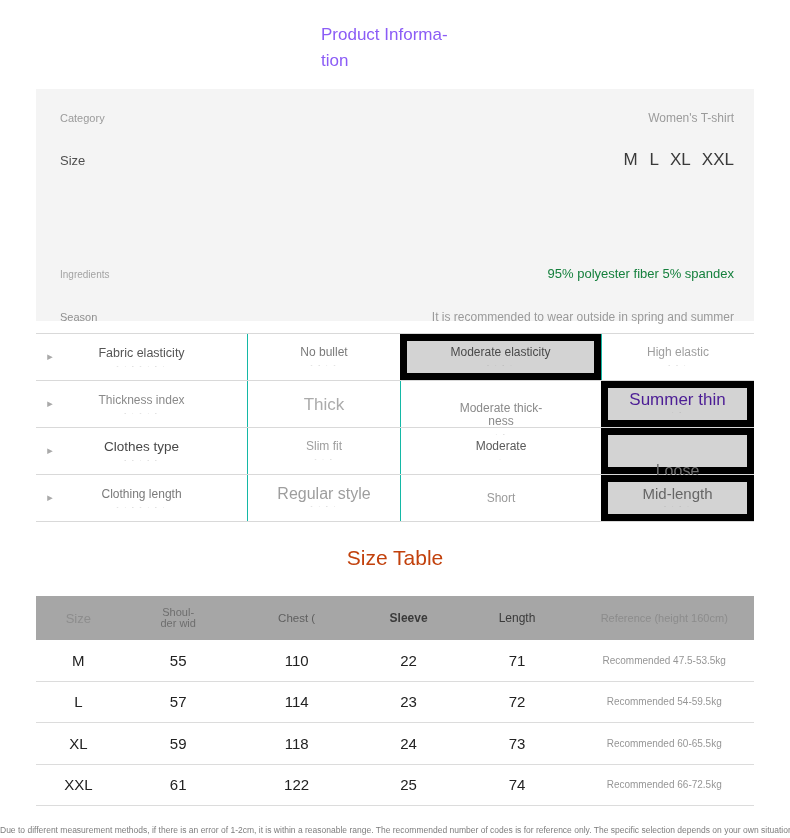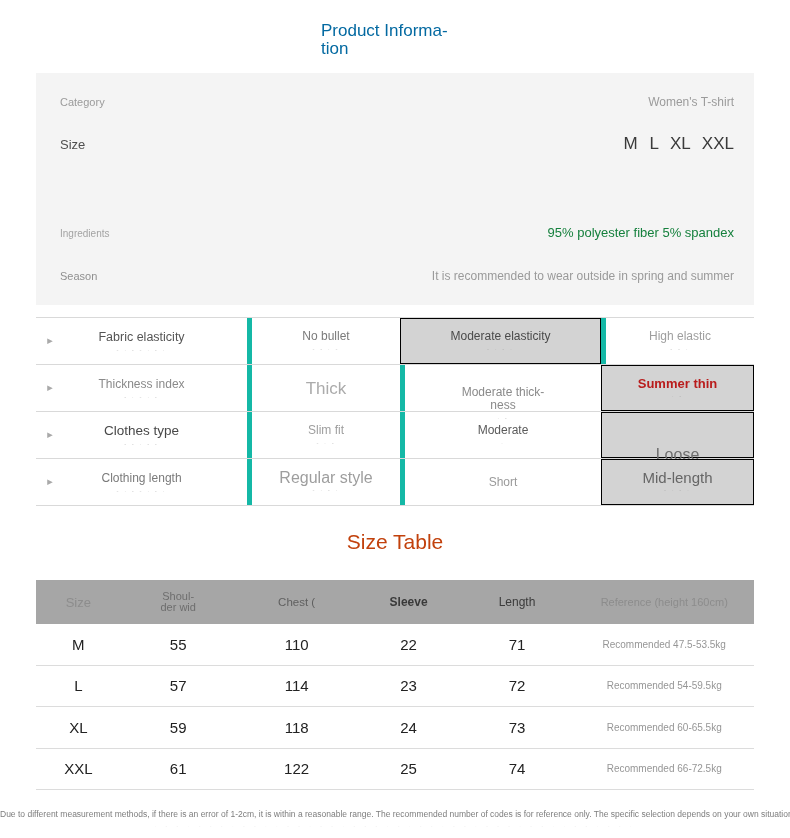"Product Informa-tion" .page-title { color: #0369a1 -> #8b5cf6; line-height: 18px -> 26px }
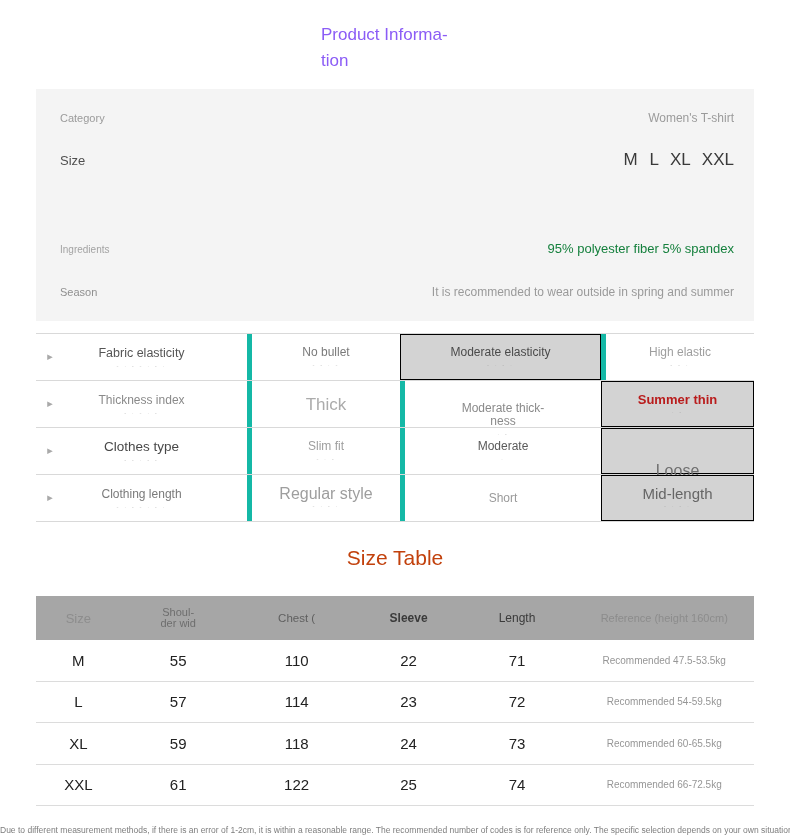"Ingredients" .row-ingredients { margin-top: 71px -> 96px }
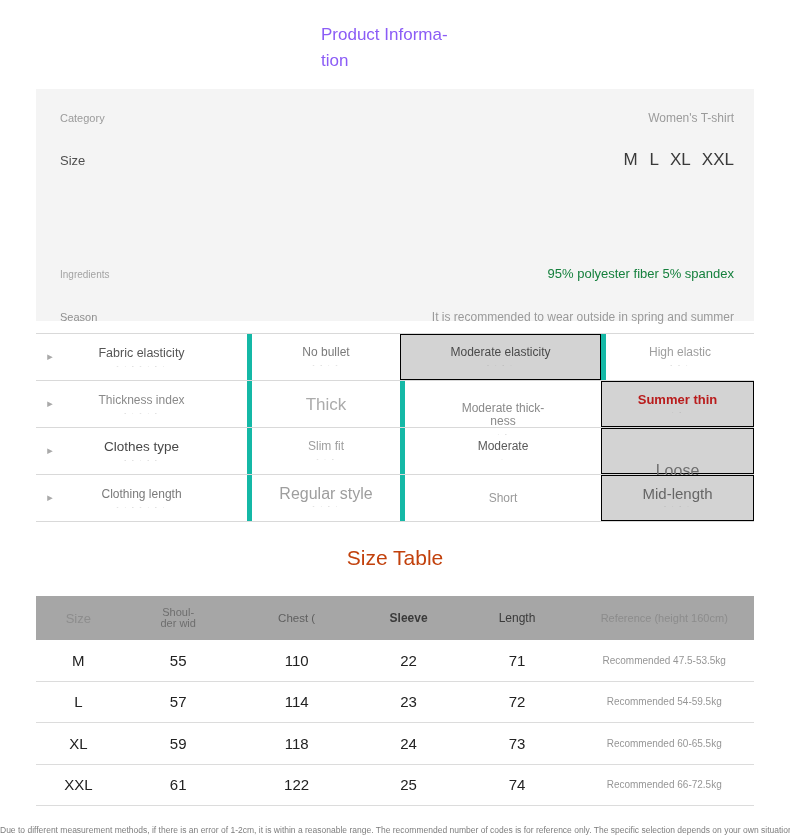"No bullet" .attr-cell { border-left: 5px solid #14b8a6 -> 1px solid #14b8a6 }
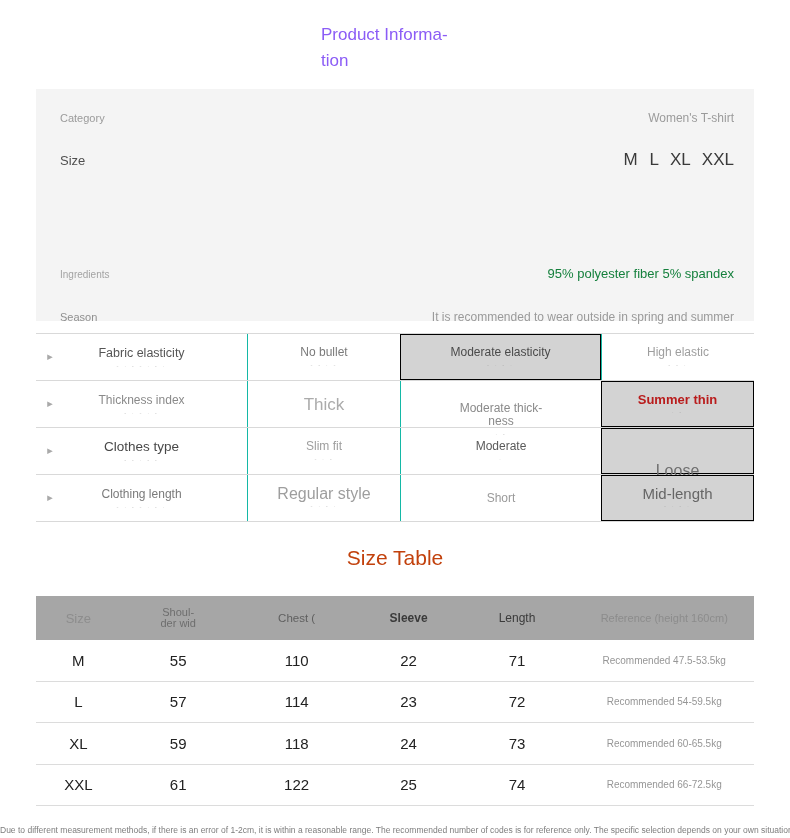"Moderate elasticity" .attr-cell.selected { border: 1px solid #000000 -> 7px solid #000000 }
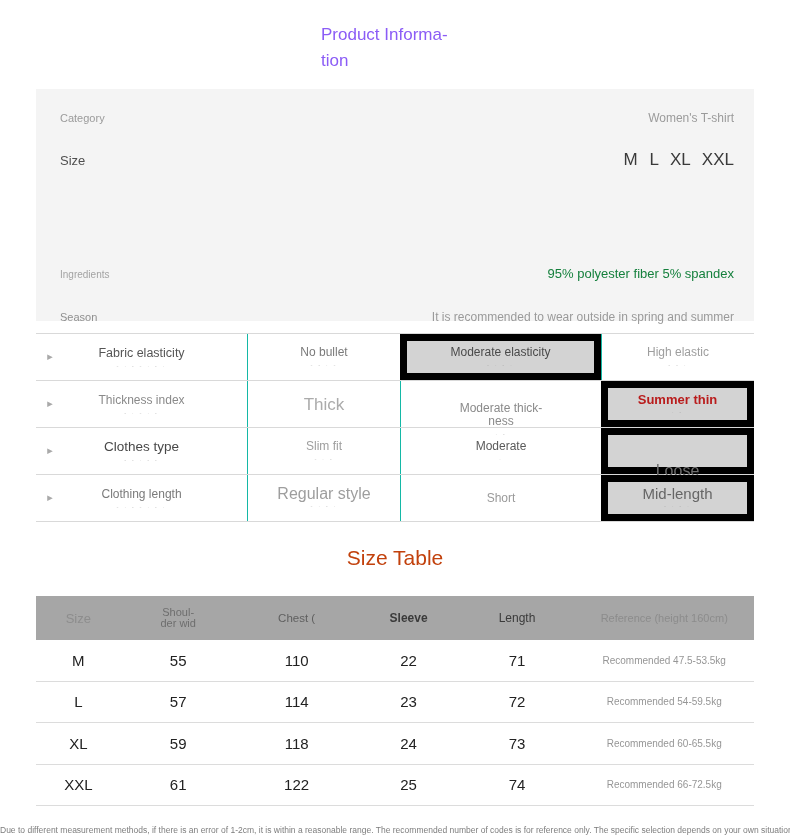"Summer thin" .attr-row:nth-child(2) .attr-cell:nth-child(4) .opt-txt { color: #b91c1c -> #4c1d95; font-size: 13px -> 17px; font-weight: bold -> none }
